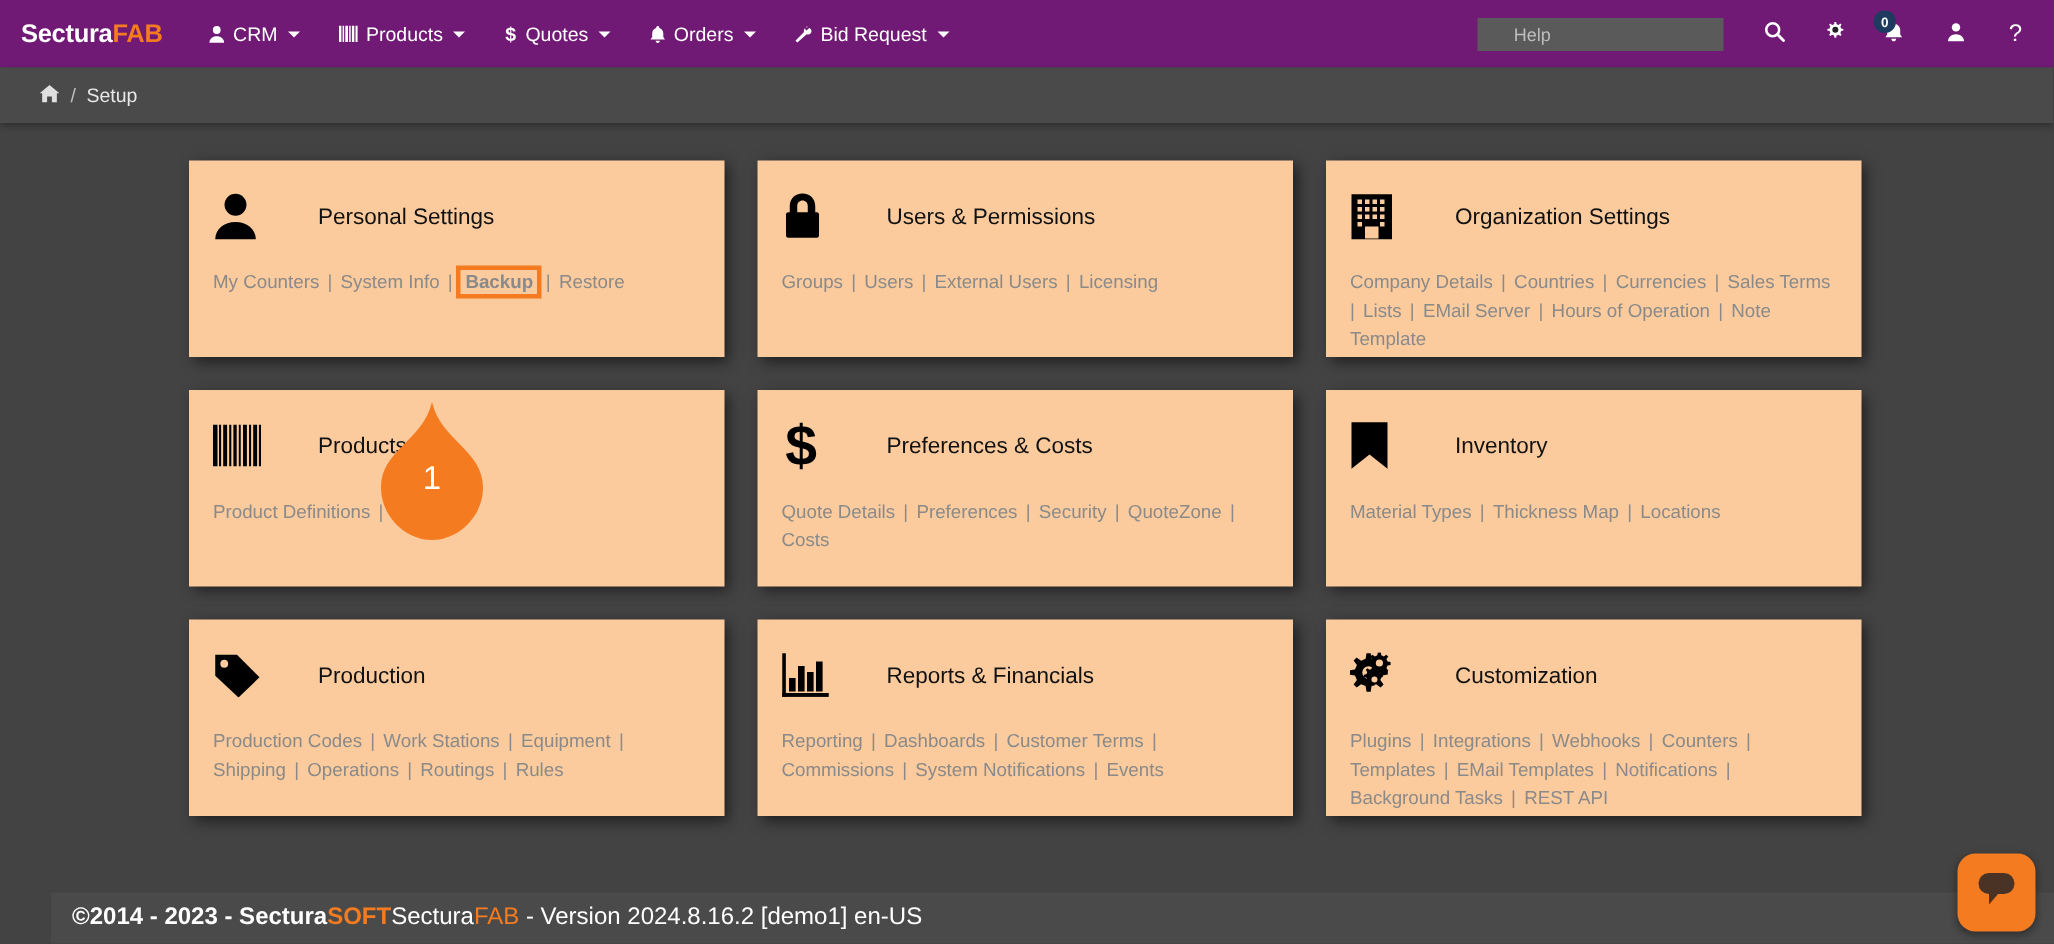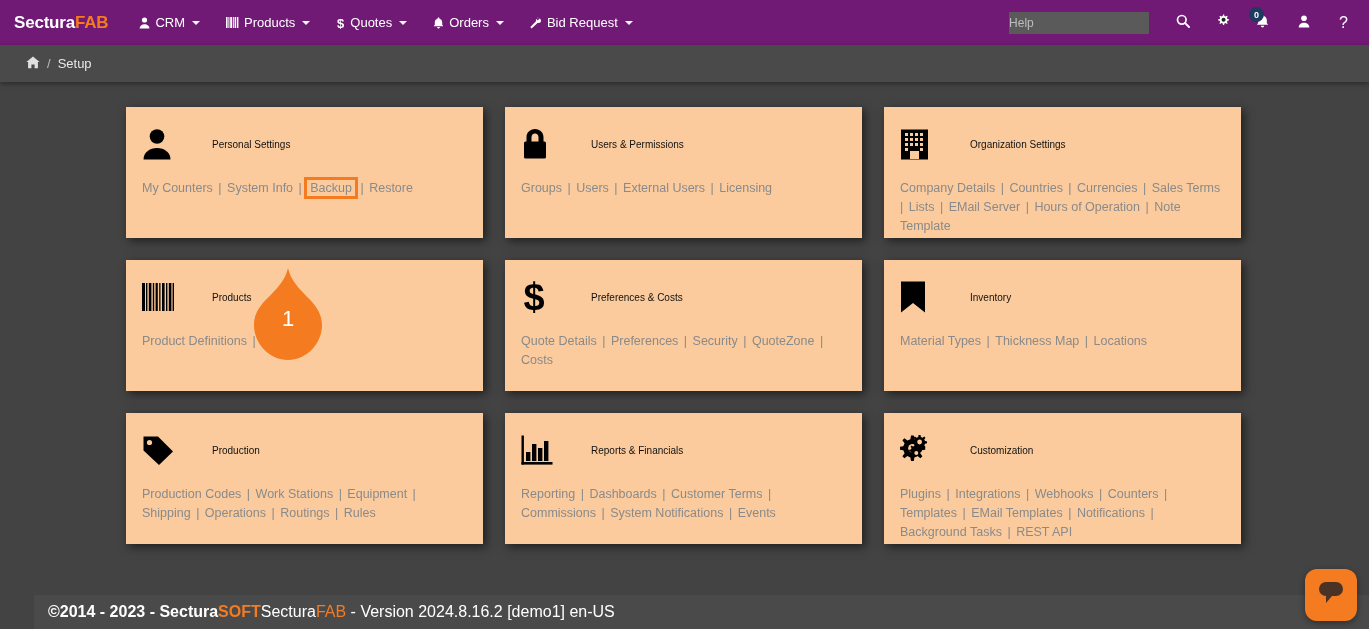"Help" .help-box { padding: 0 0 -> 0 24px; width: 140px -> 164px }
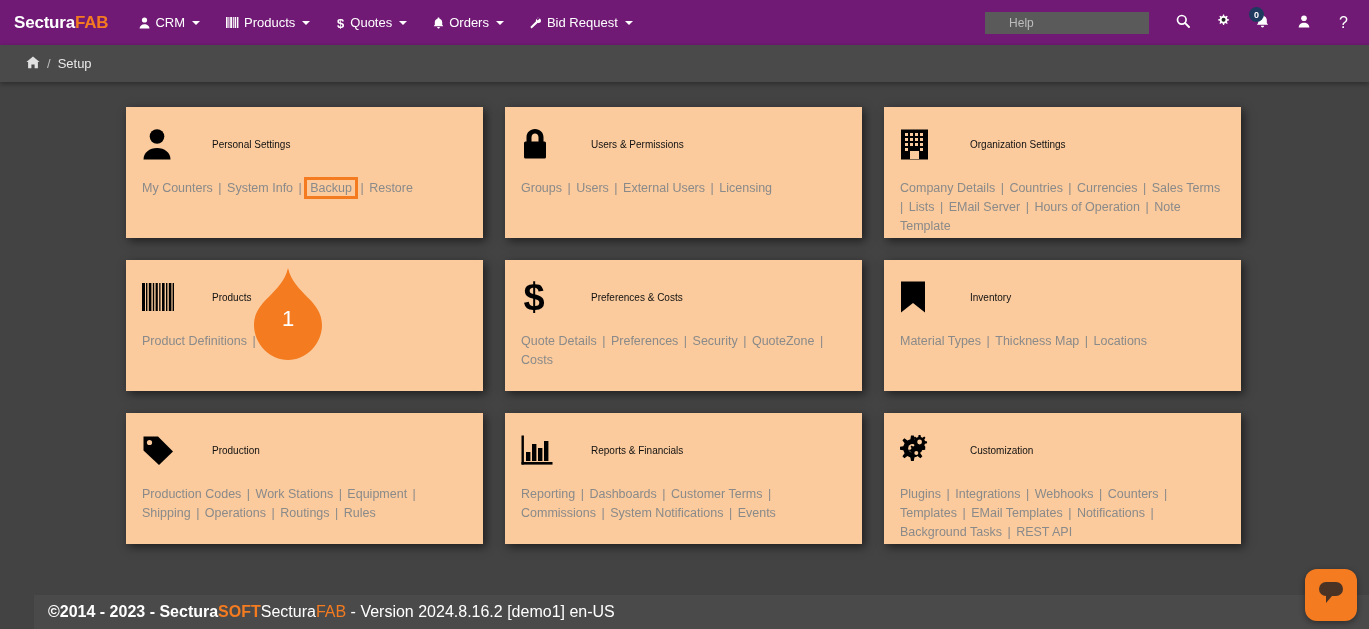"Personal Settings" .card-title { font-size: 10px -> 15px }
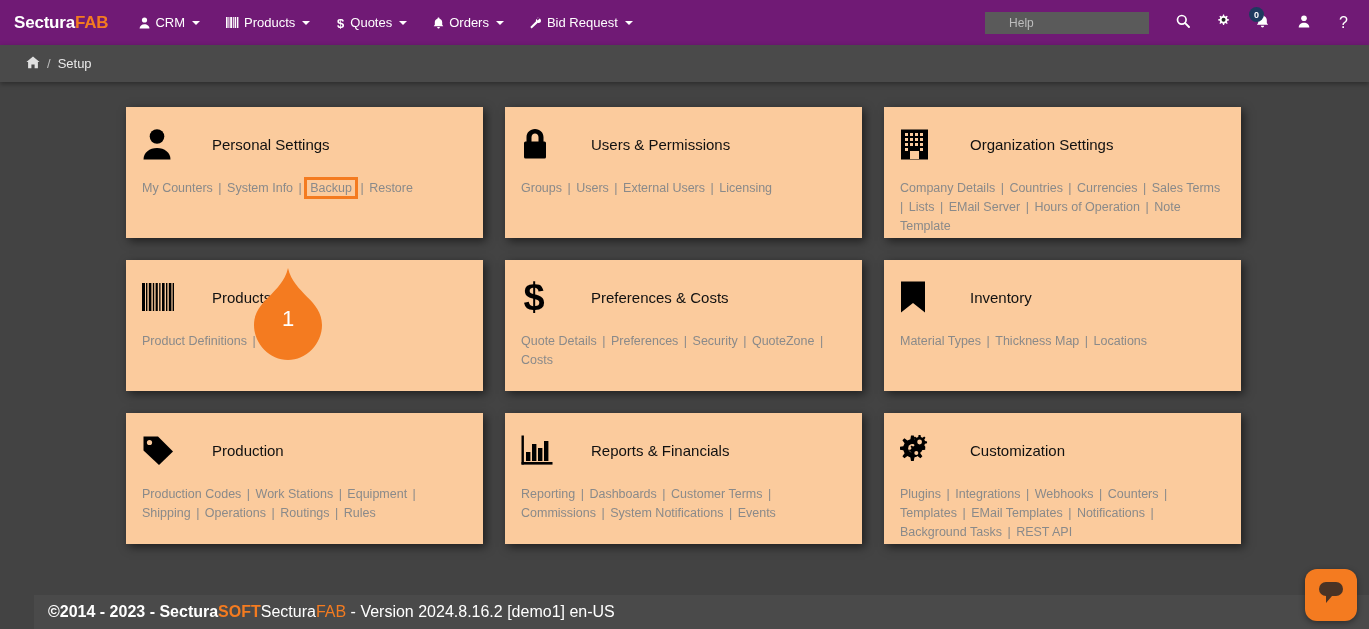"Backup" .hl { font-weight: none -> bold }
